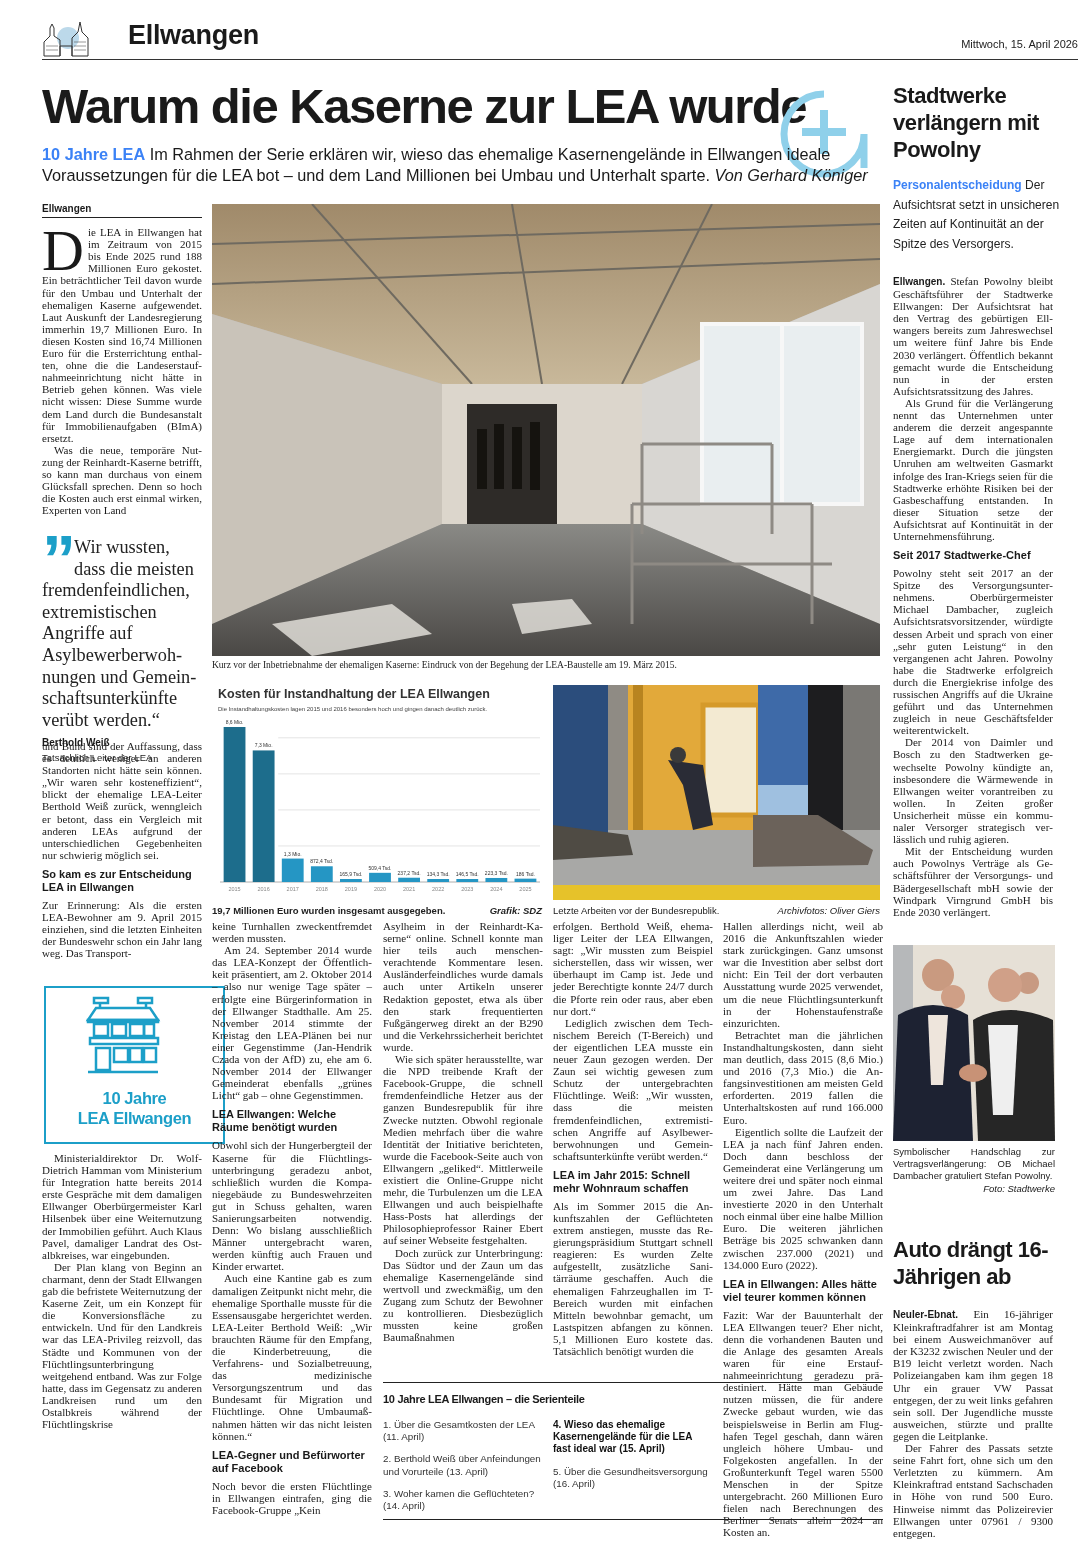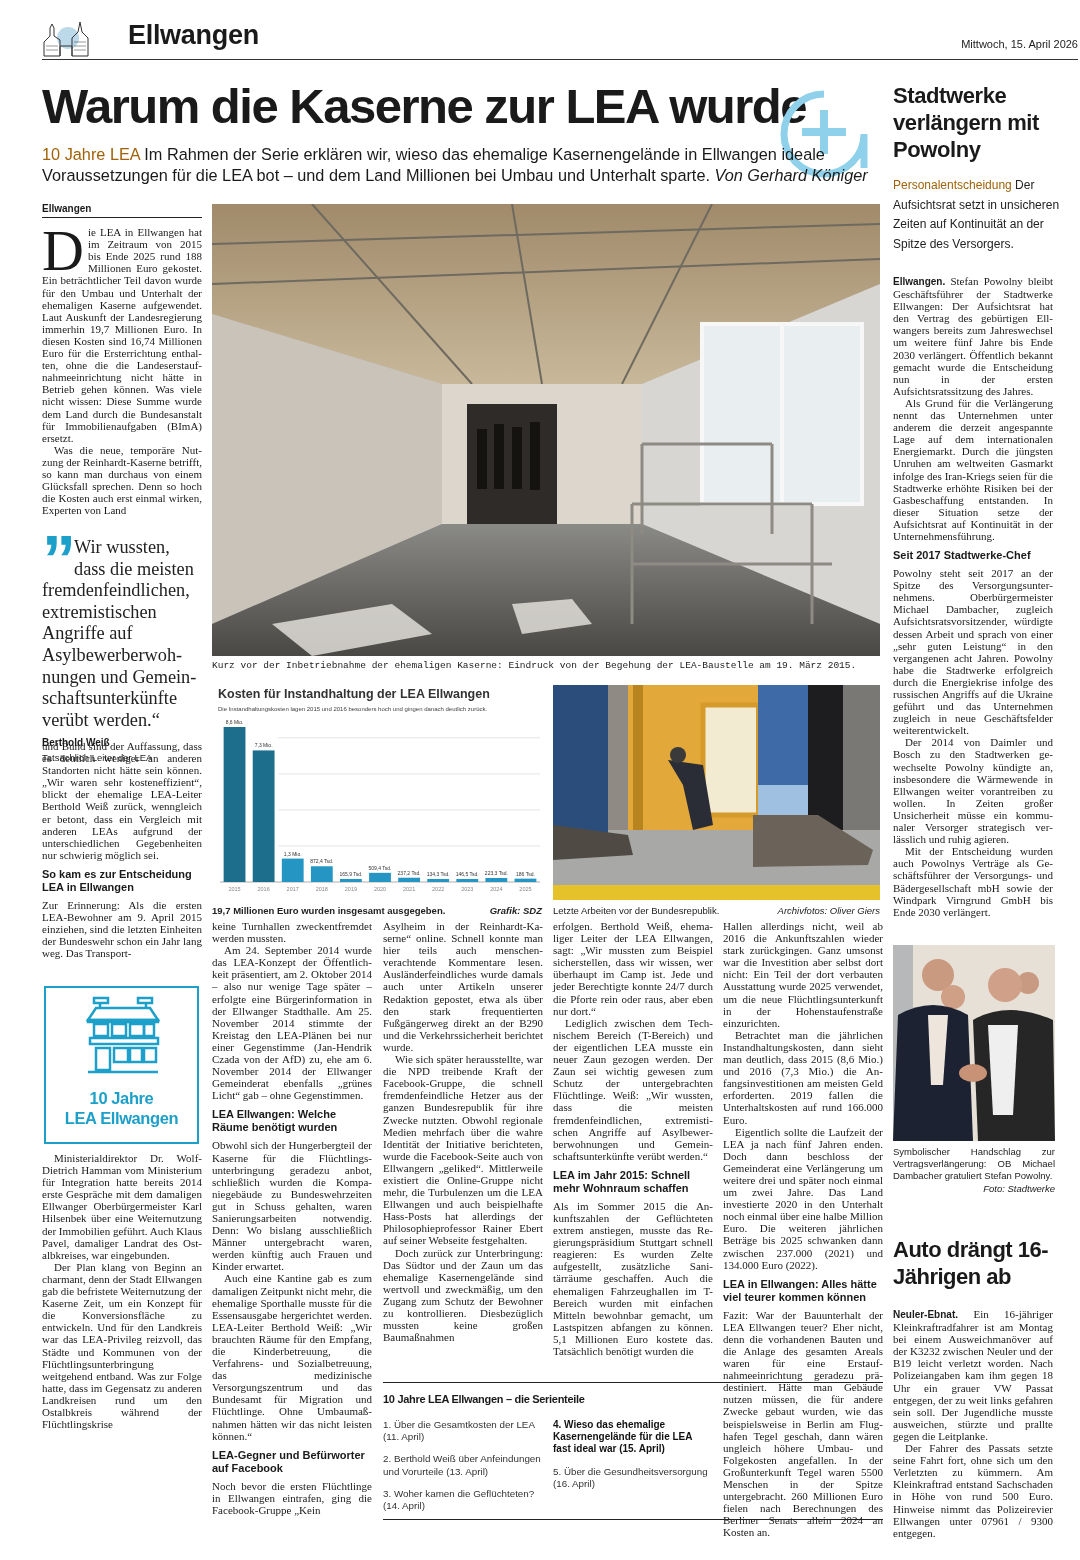"10 Jahre LEA" .kicker { color: #a16207 -> #3b82f6; font-weight: normal -> bold }
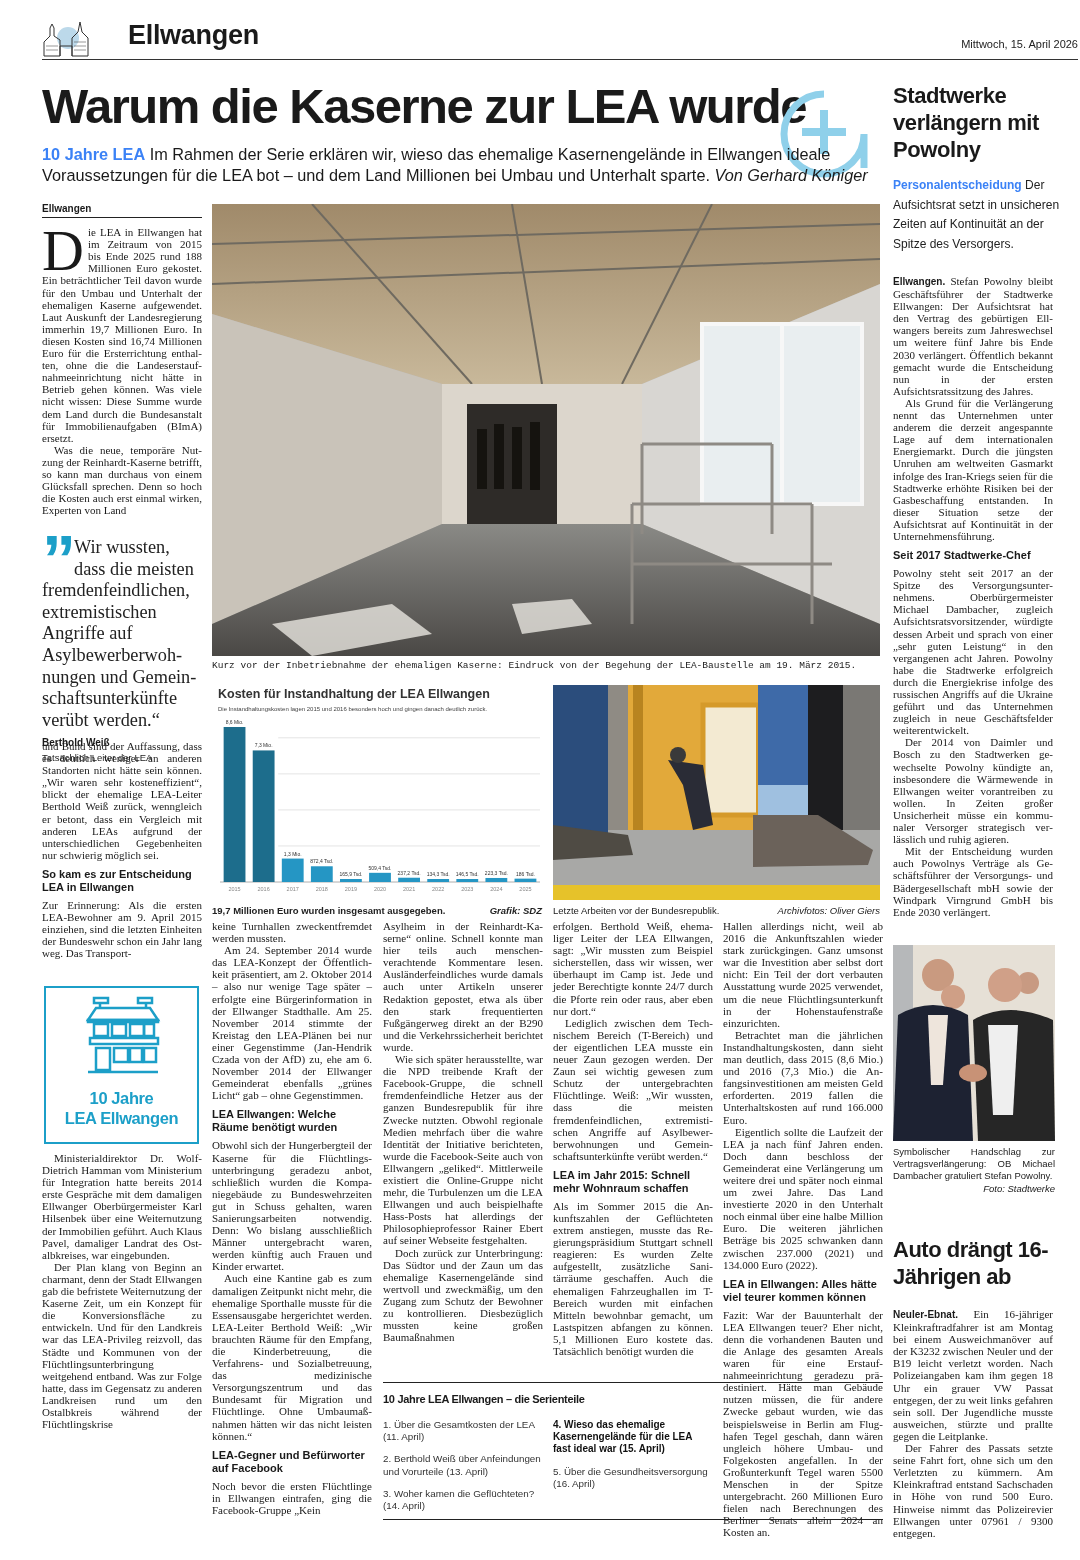"Kurz vor der Inbetriebnahme der" #cap-main { font-family: Liberation Mono, monospace -> Liberation Serif, serif }
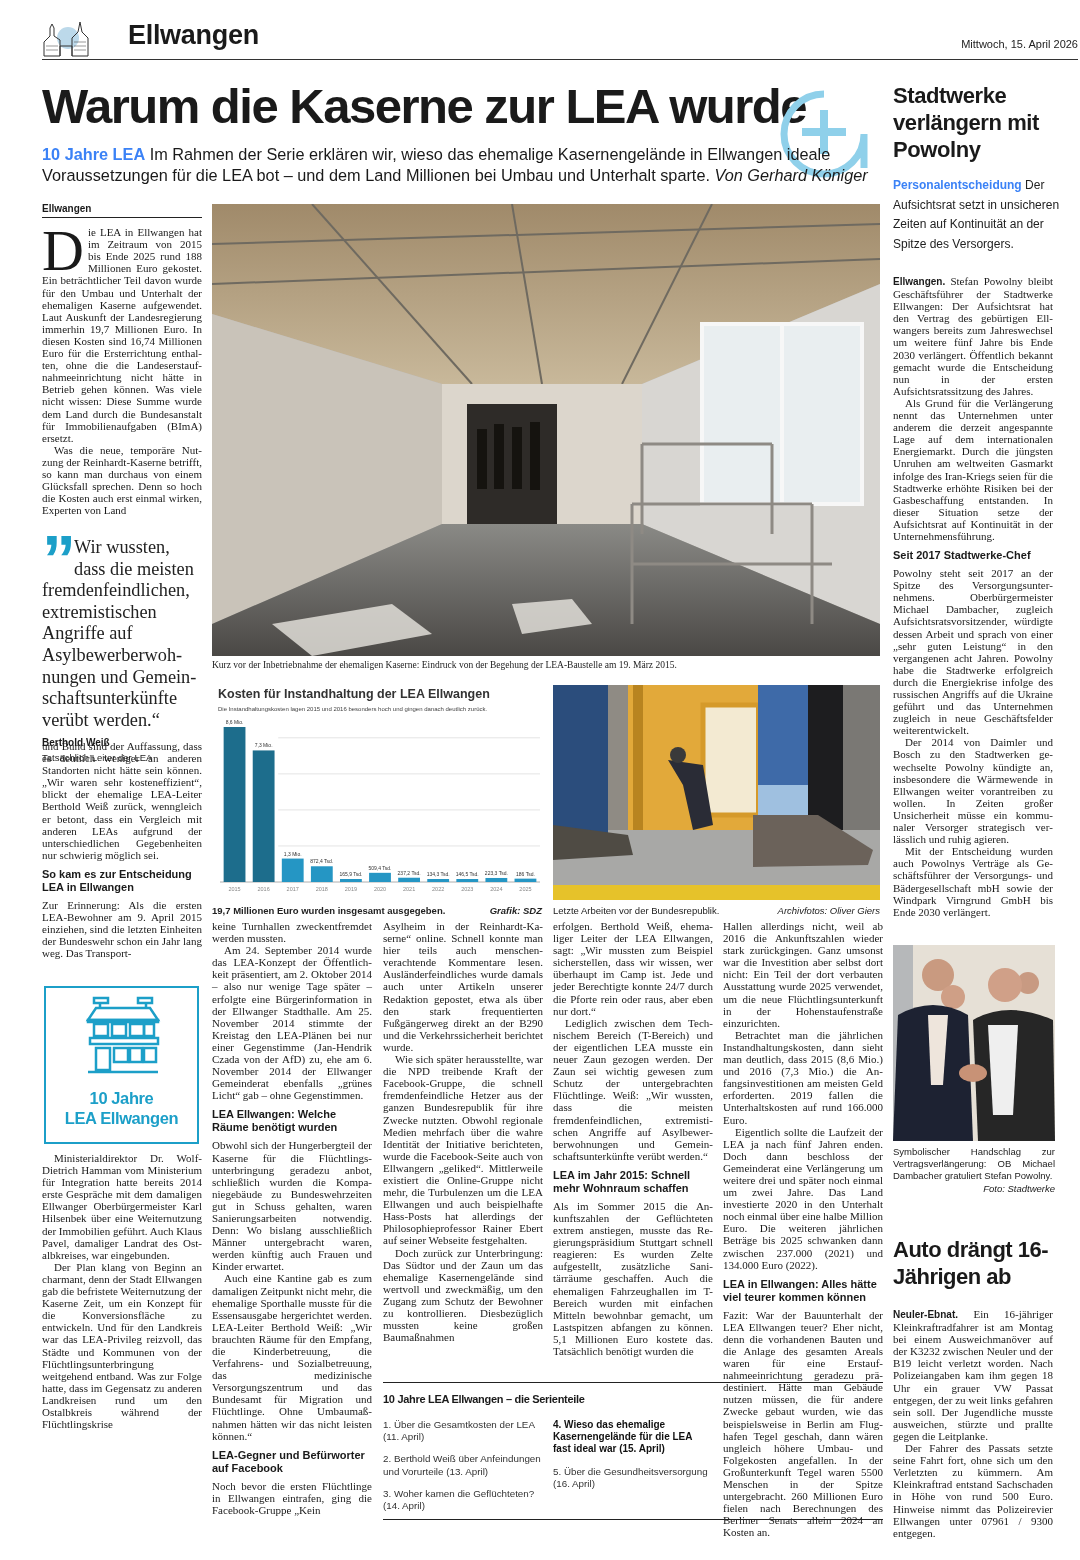"10 Jahre" #series-box { width: 155px -> 181px }
